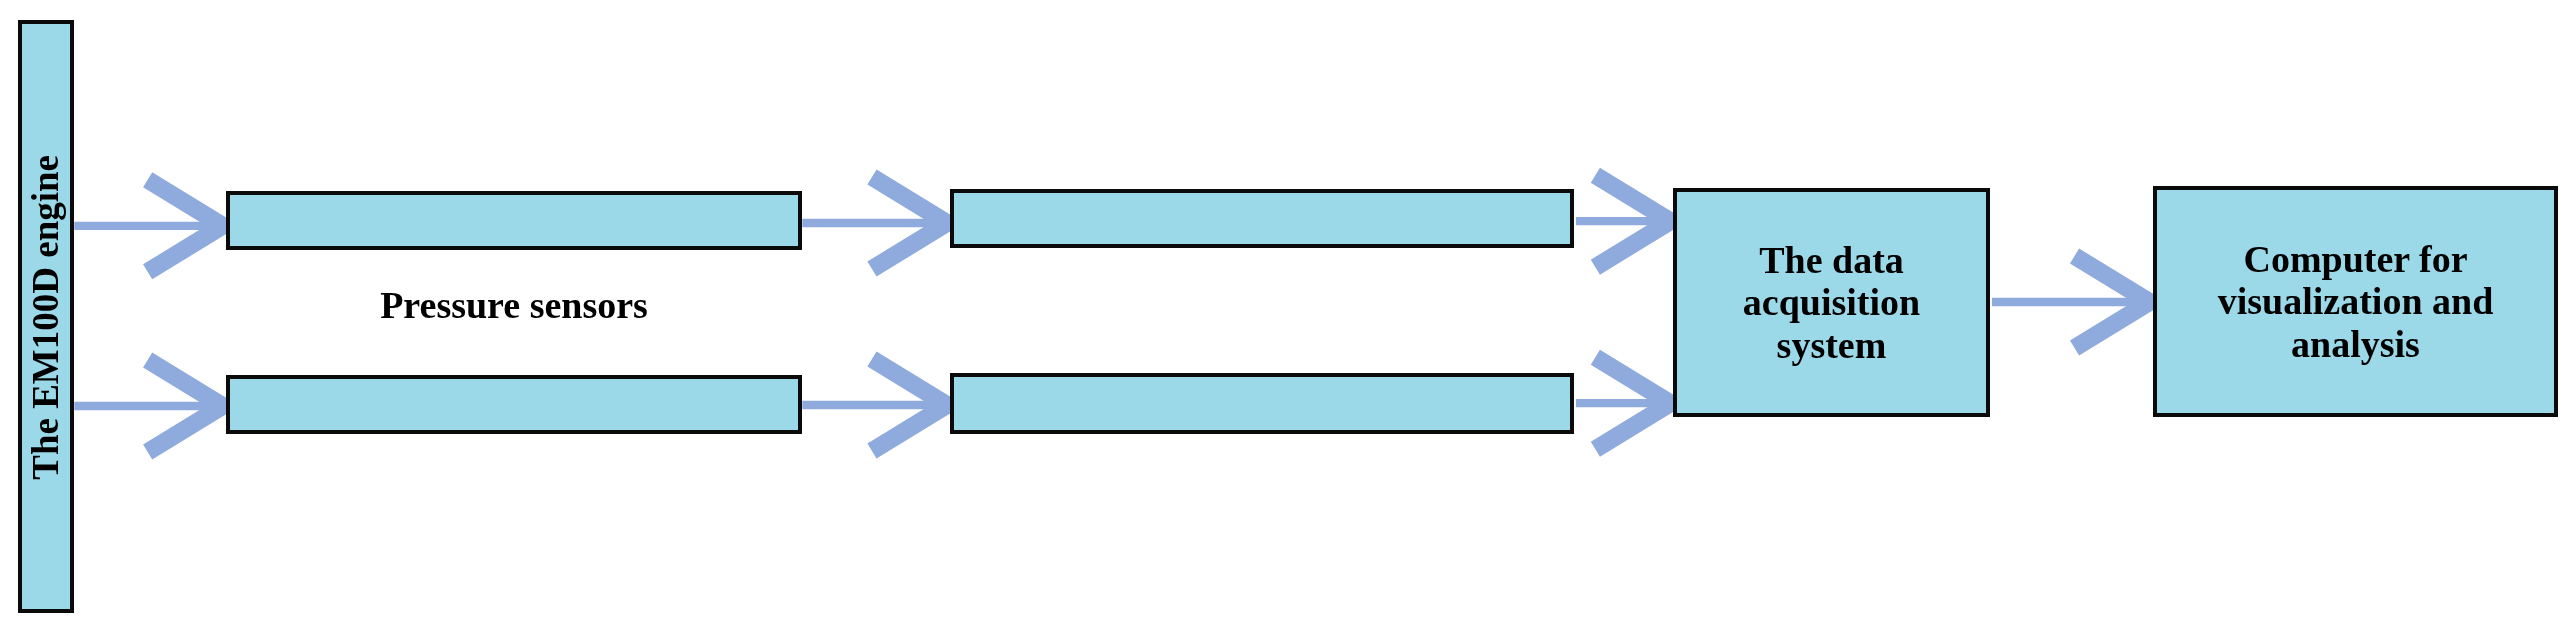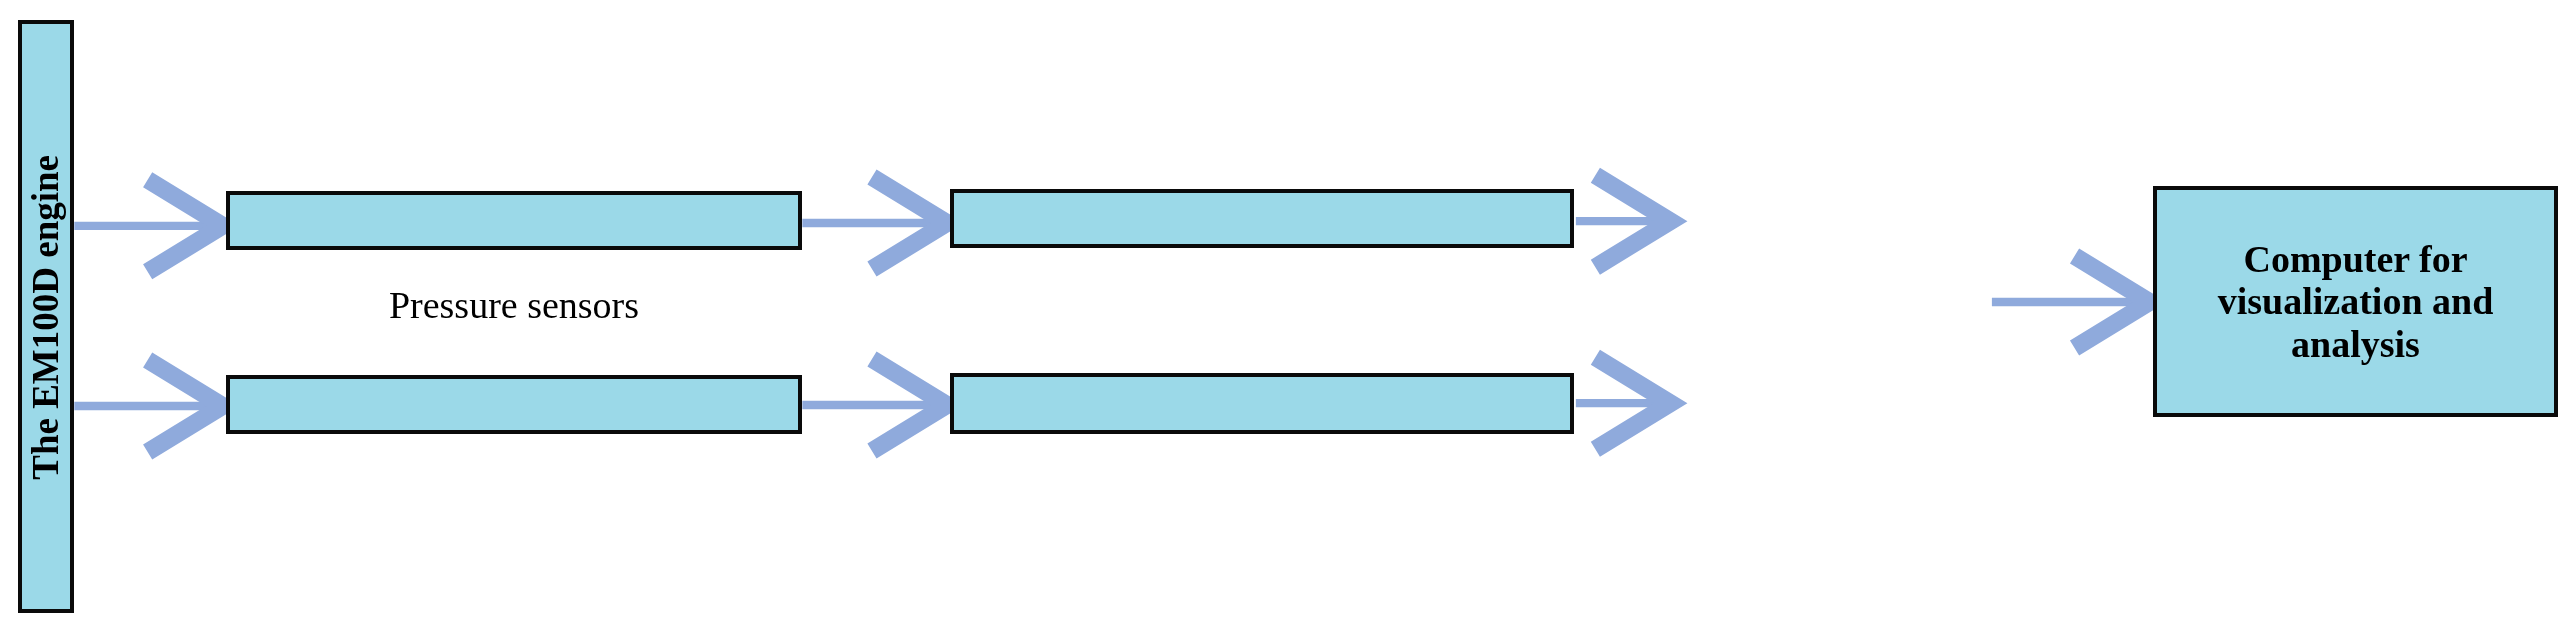"The data acquisition system" div.blk { html: none -> <div> <span>The data acquisition system</span> </div> }
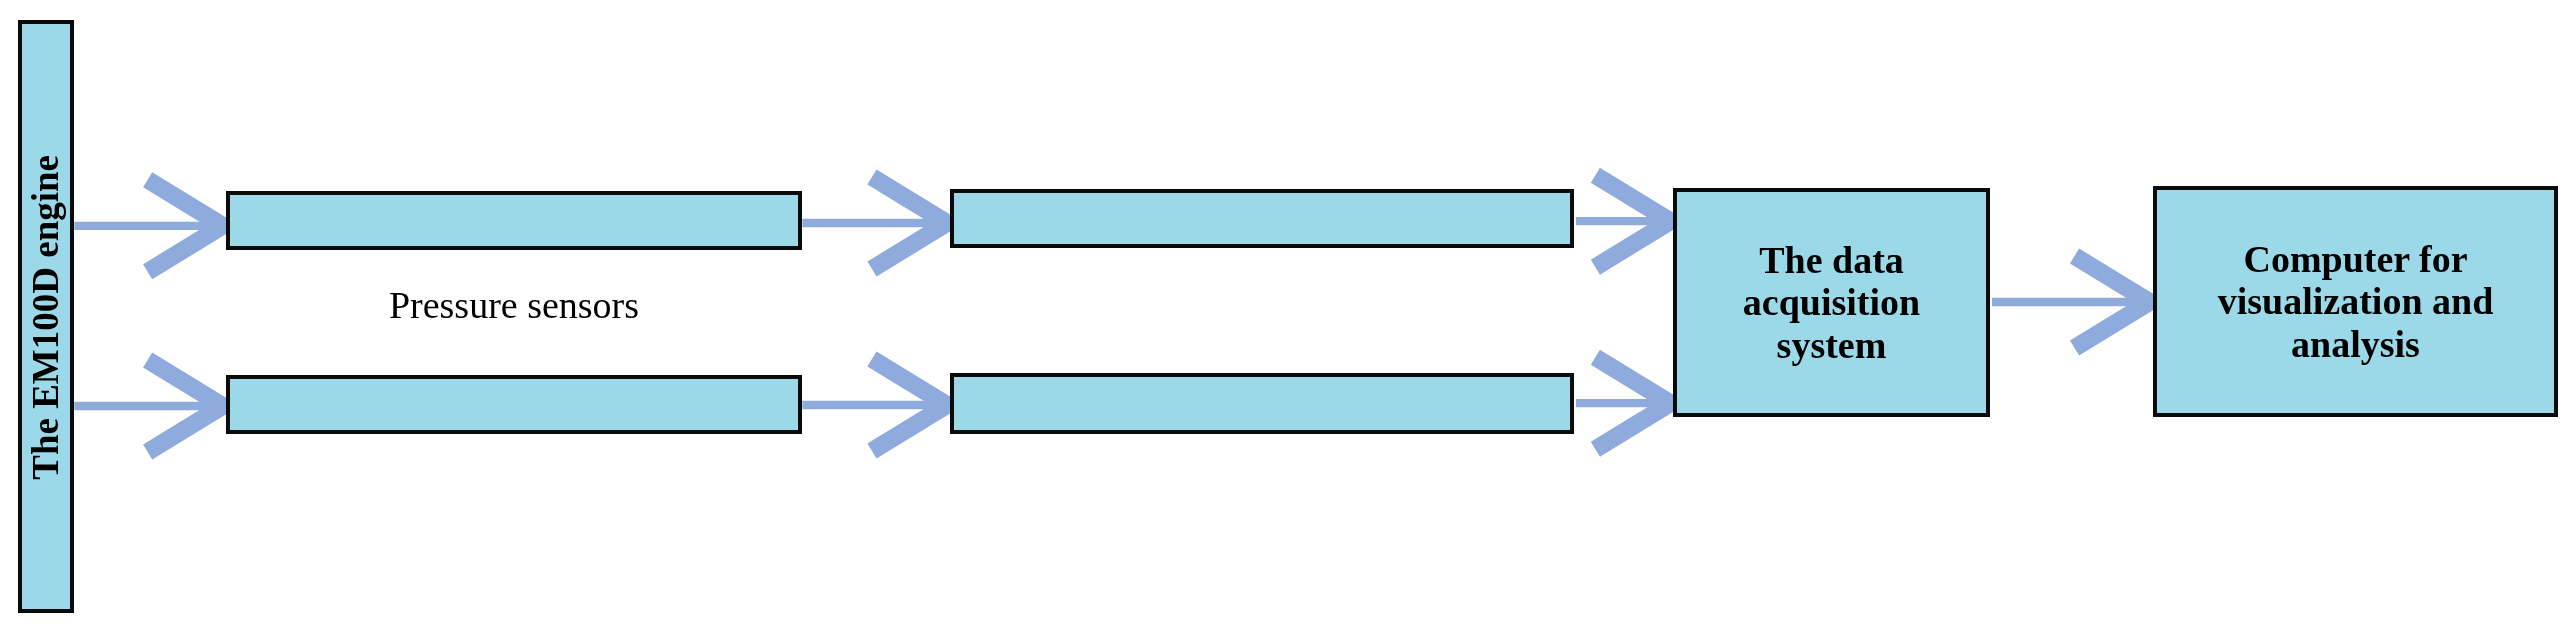"Pressure sensors" .caption { font-weight: normal -> bold }
